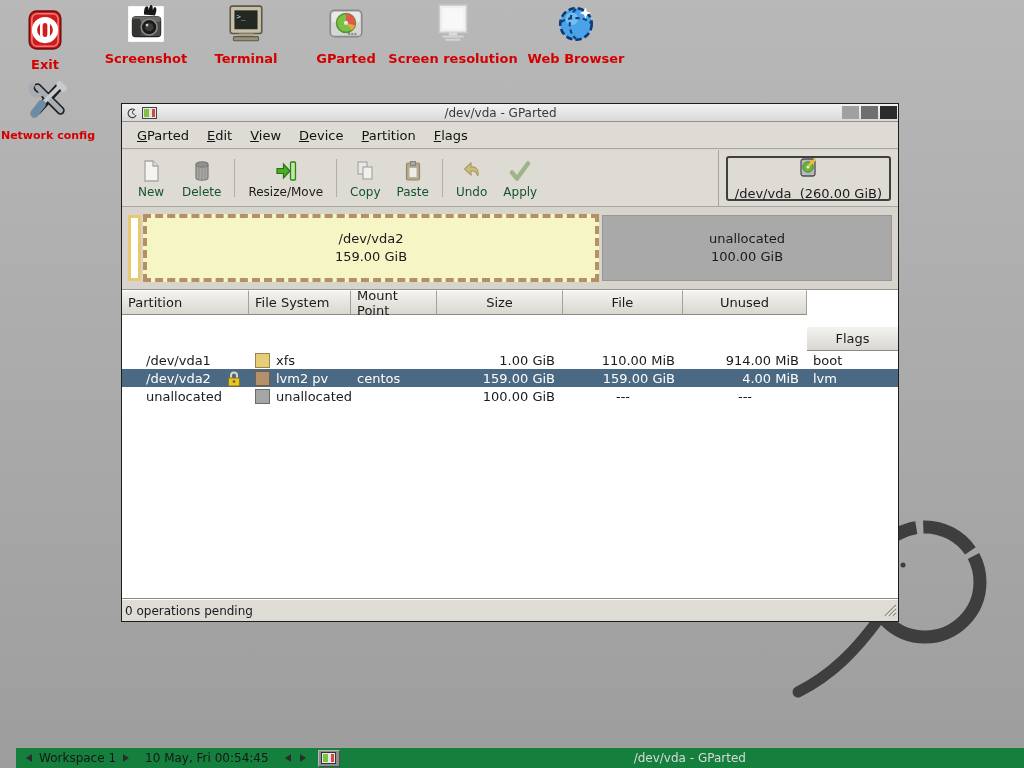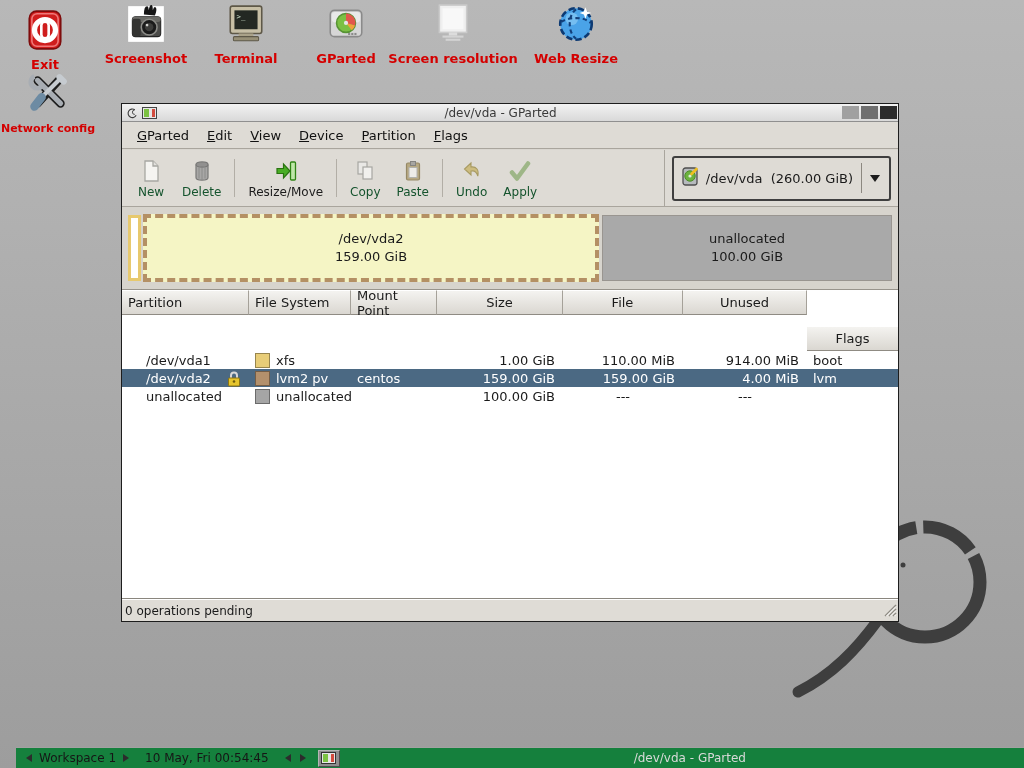"Web Resize" div.lbl { text: Resize -> Browser }
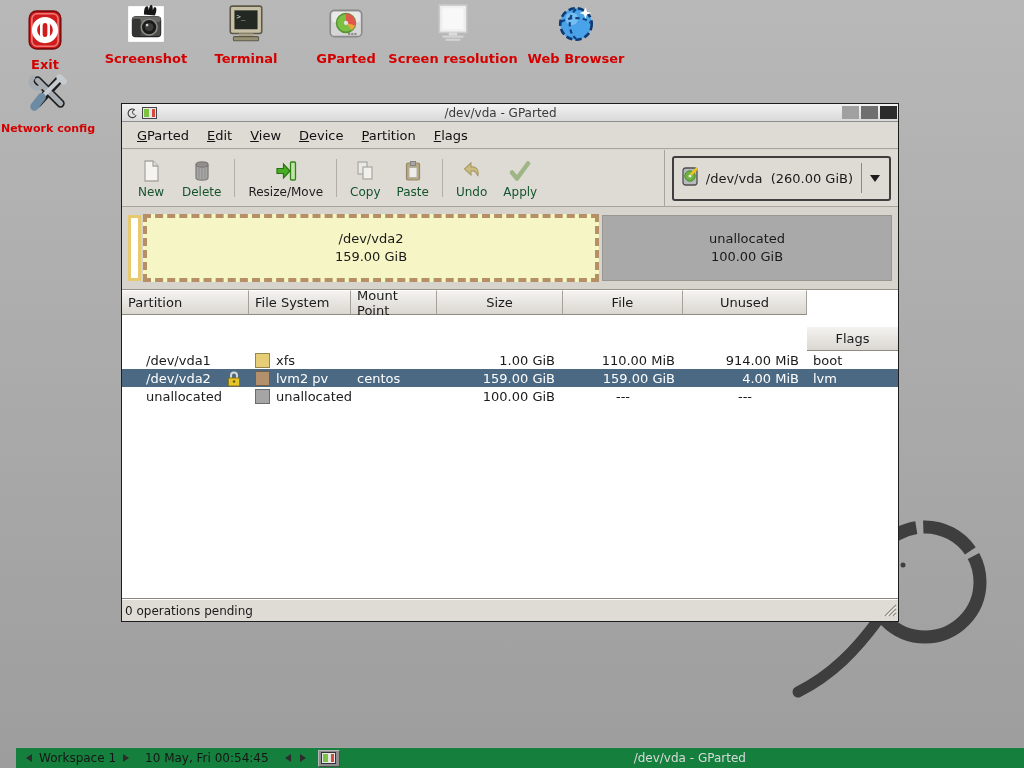"Network config" div.dicon { top: 70px -> 77px }
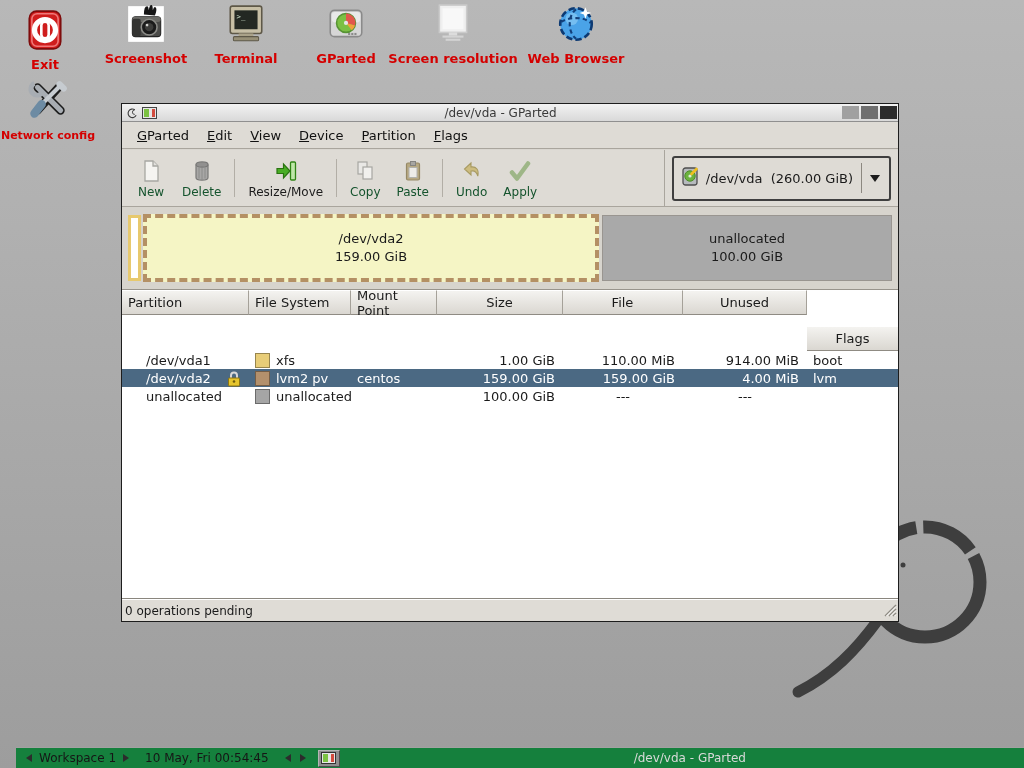"/dev/vda (260.00 GiB)" .device-combo { flex-direction: none -> column }
